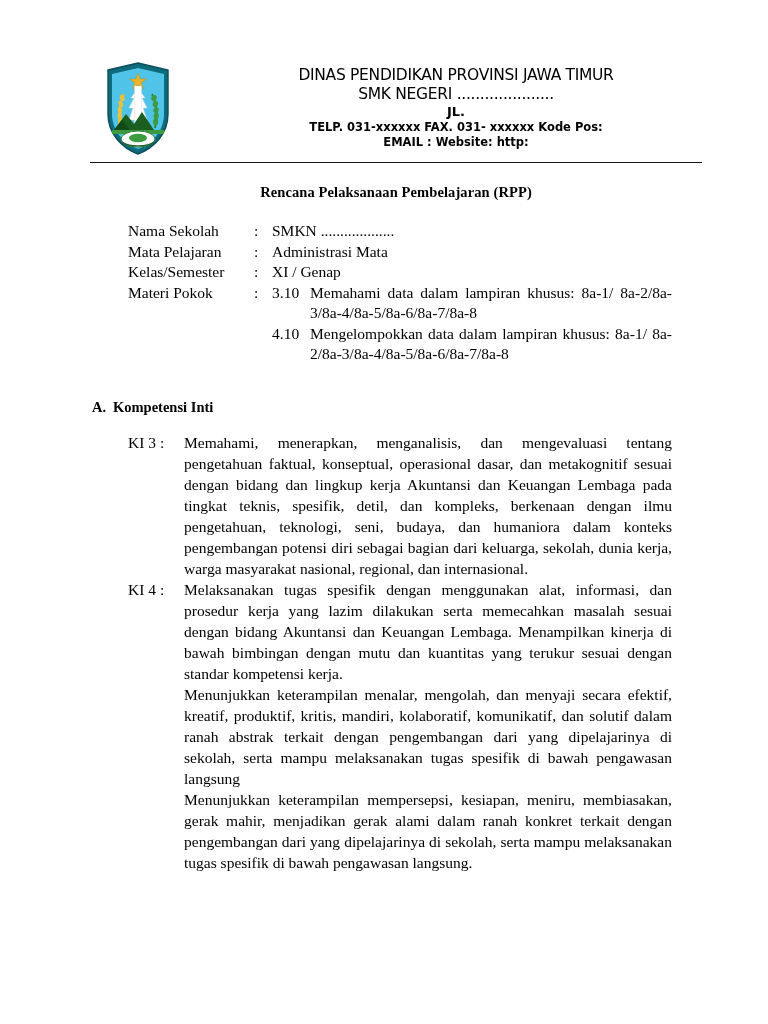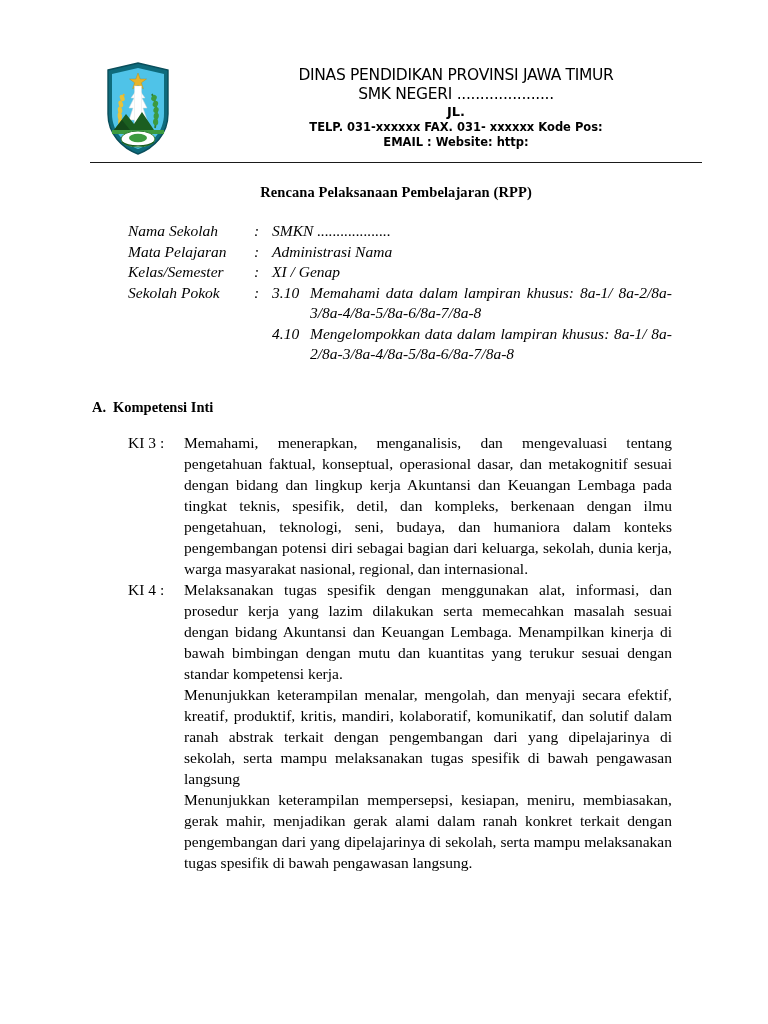"Nama Sekolah : SMKN ..................." .id-row { font-style: italic -> none }
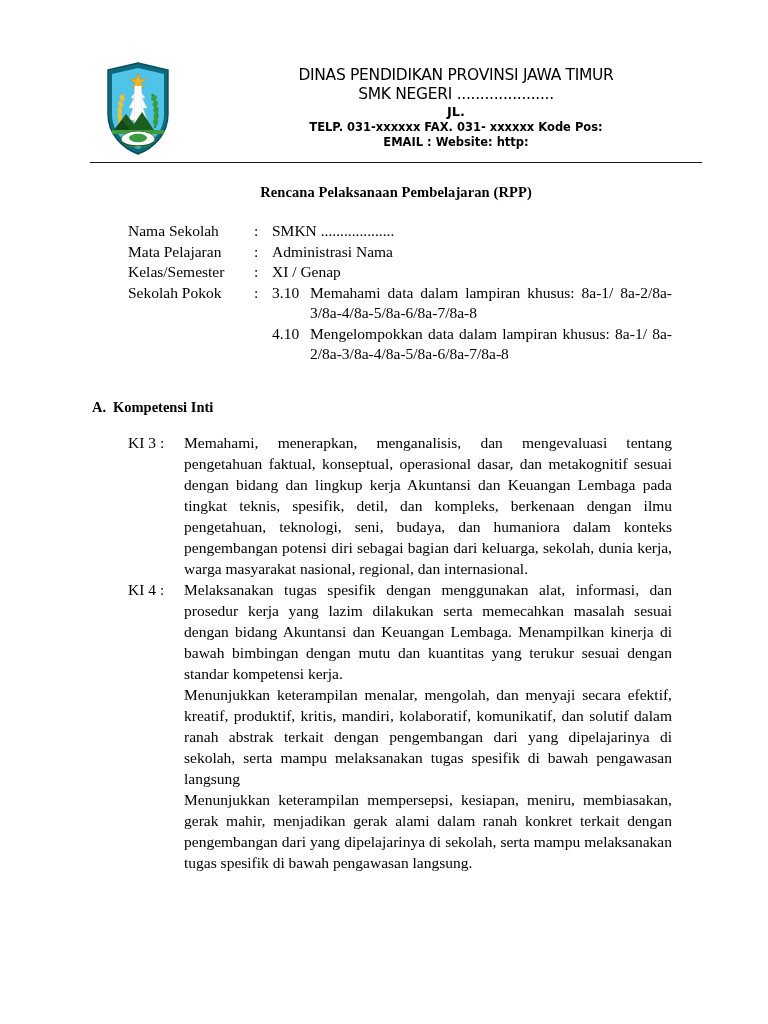"Administrasi Nama" span.id-value { text: Nama -> Mata }
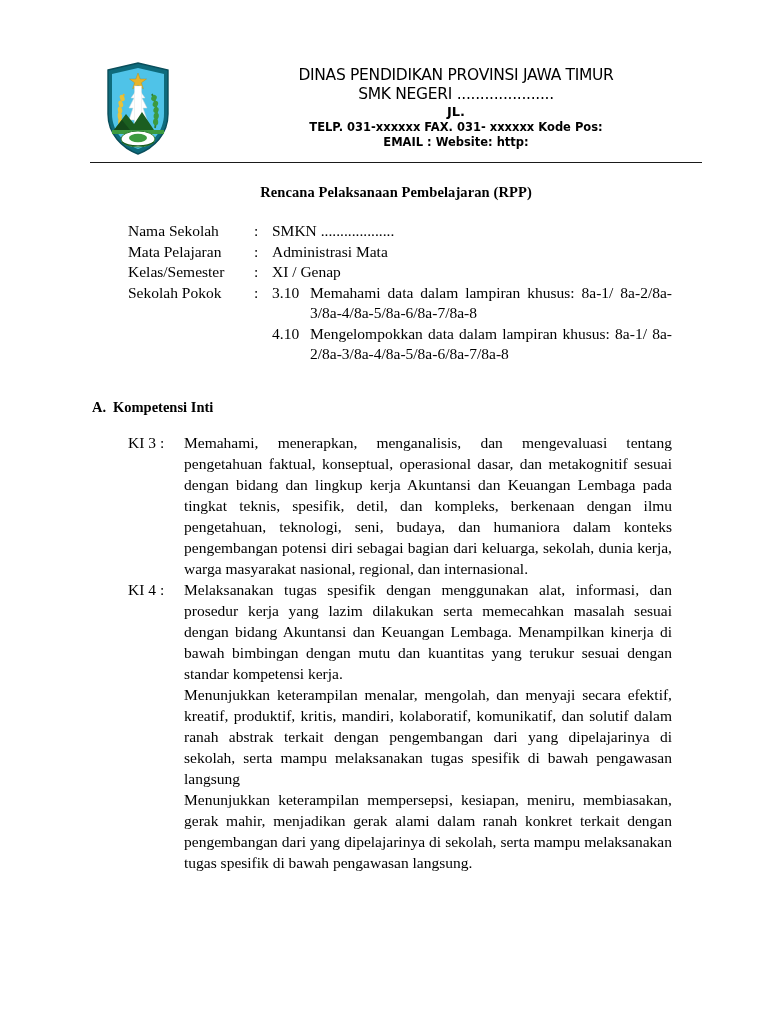"Sekolah Pokok" span.id-label { text: Sekolah -> Materi }
